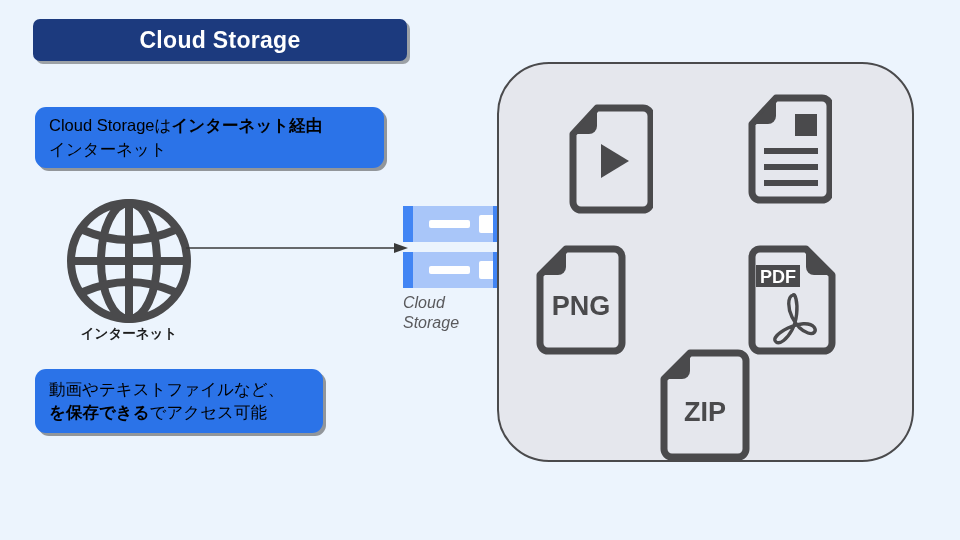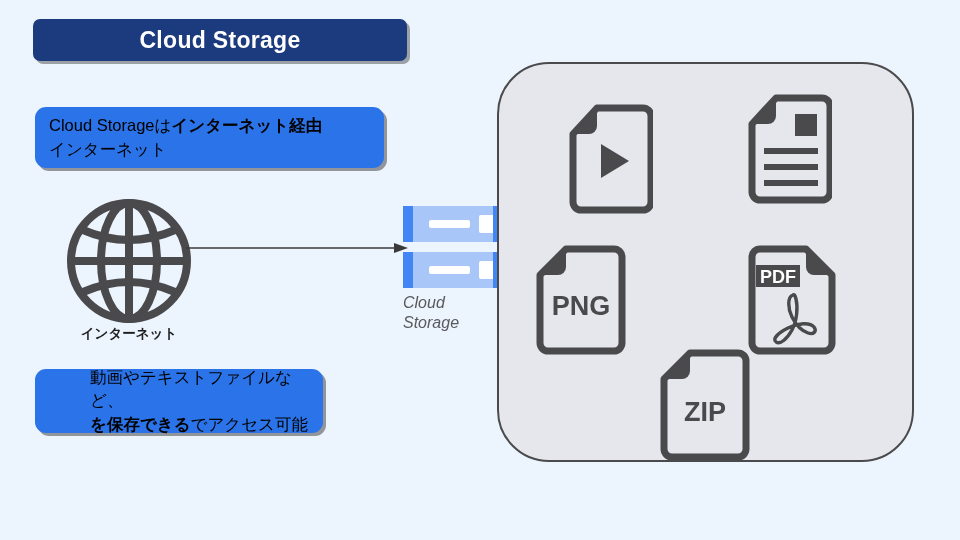"動画やテキストファイルなど、" #callout-store { padding-left: 41px -> none }
